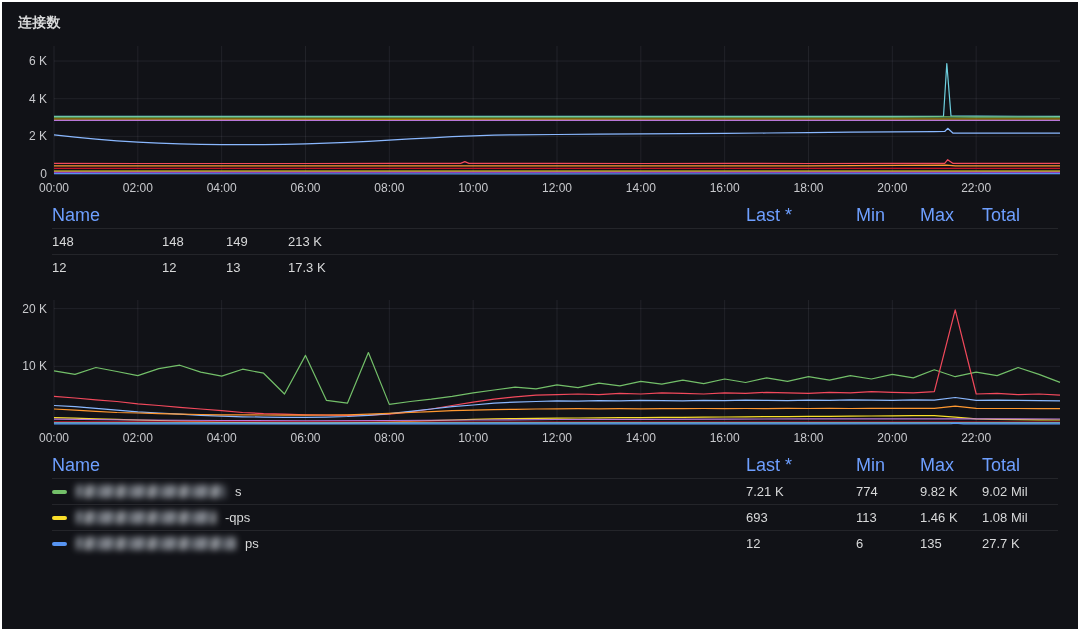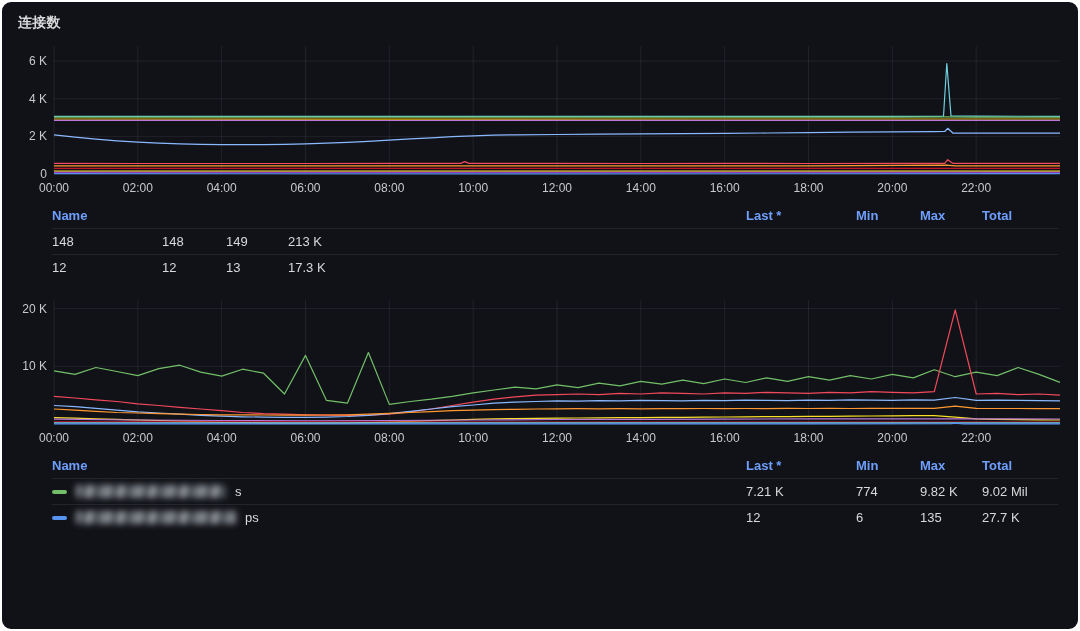"连接数" .frame { border-radius: 11px -> 1px }
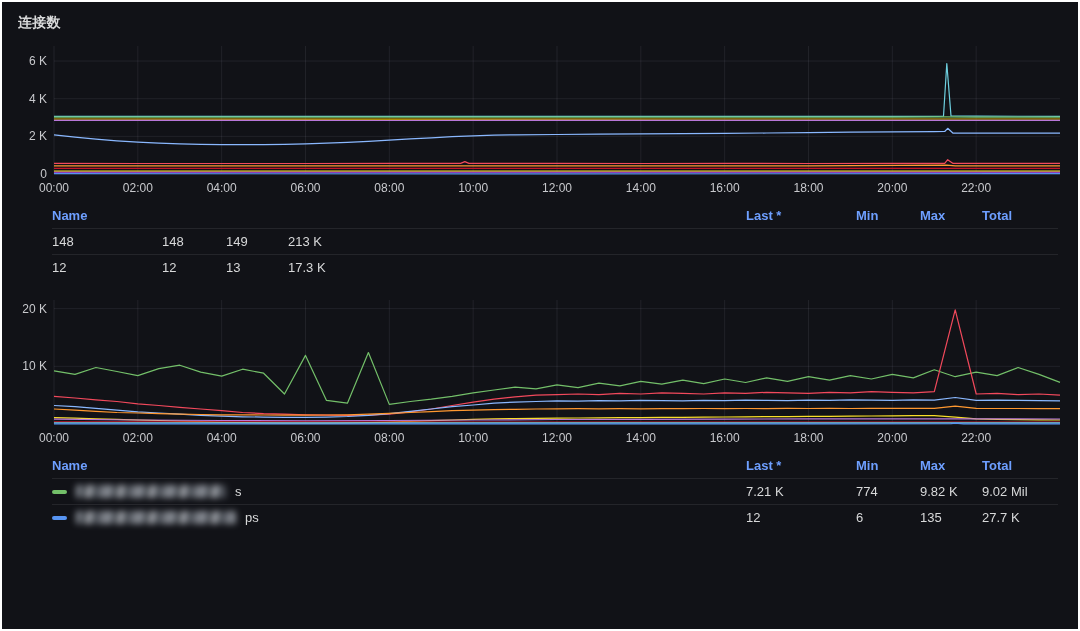"Name" .legend-head { font-size: 13px -> 18px; font-weight: 700 -> 400 }
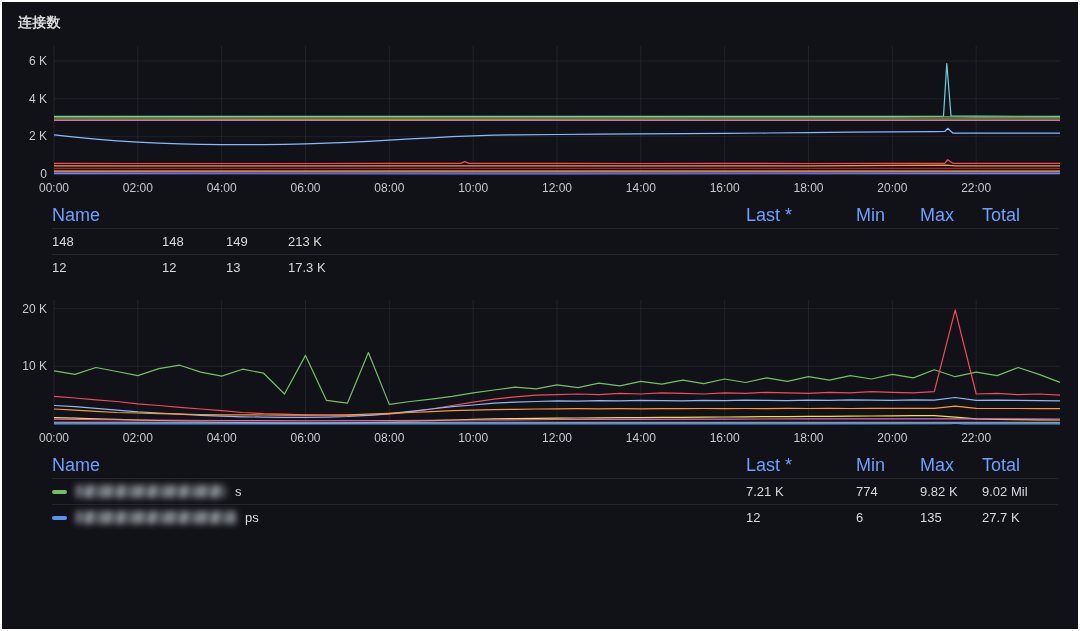"-qps" div.legend-row { html: none -> <div> <div> <div></div> <div></div> <div>-qps</div> </div> <div>693</div> <div>113</div> <div>1.46 K</div> <div>1.08 Mil</div> </div> }
